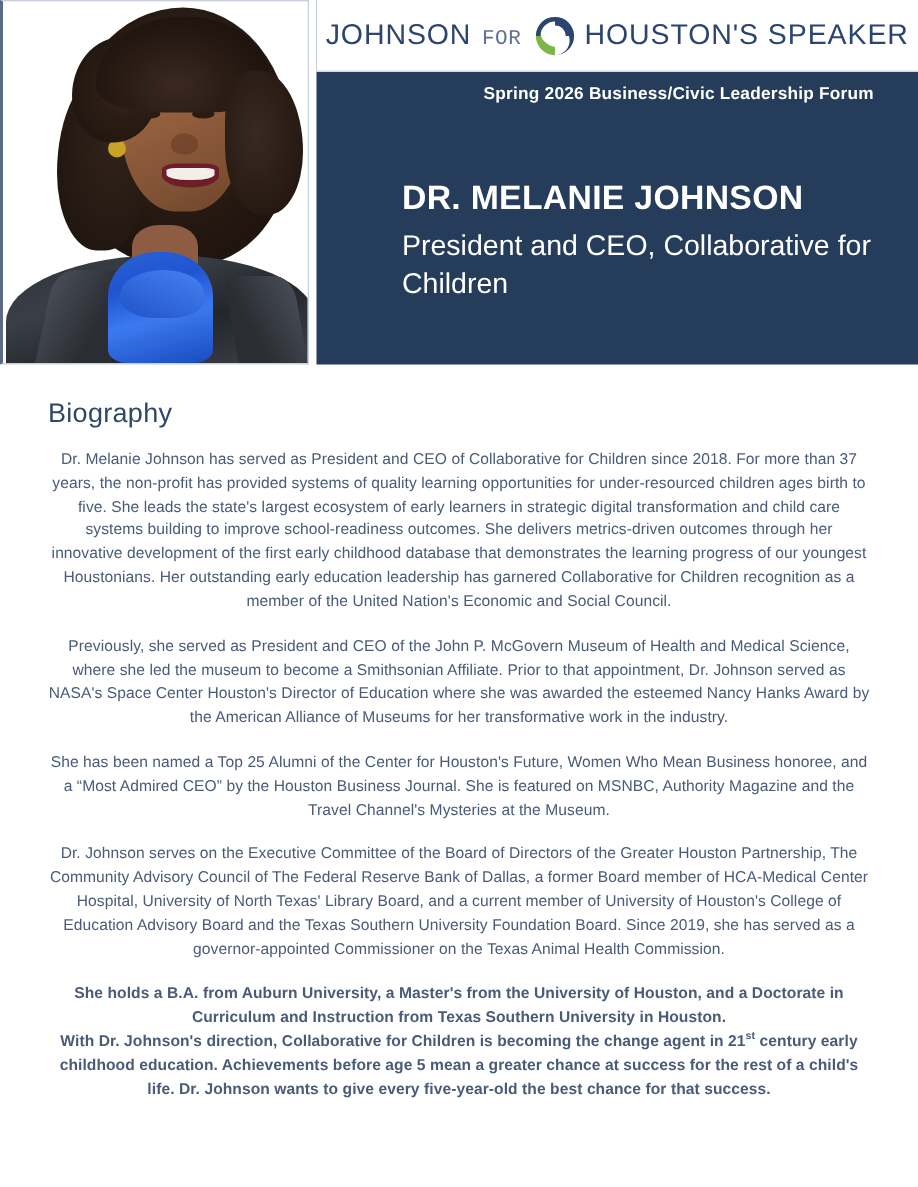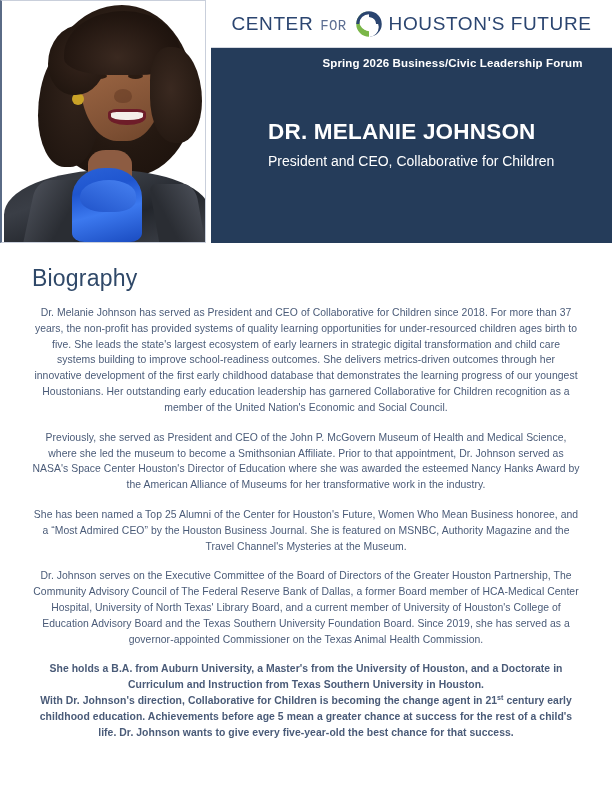"CENTER" span.logo-word { text: CENTER -> JOHNSON }
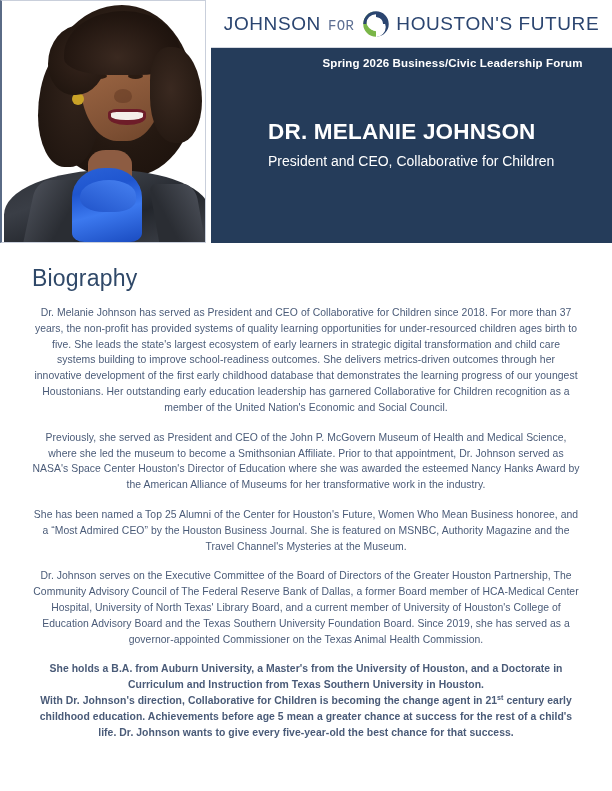"HOUSTON'S FUTURE" span.logo-word { text: FUTURE -> SPEAKER }
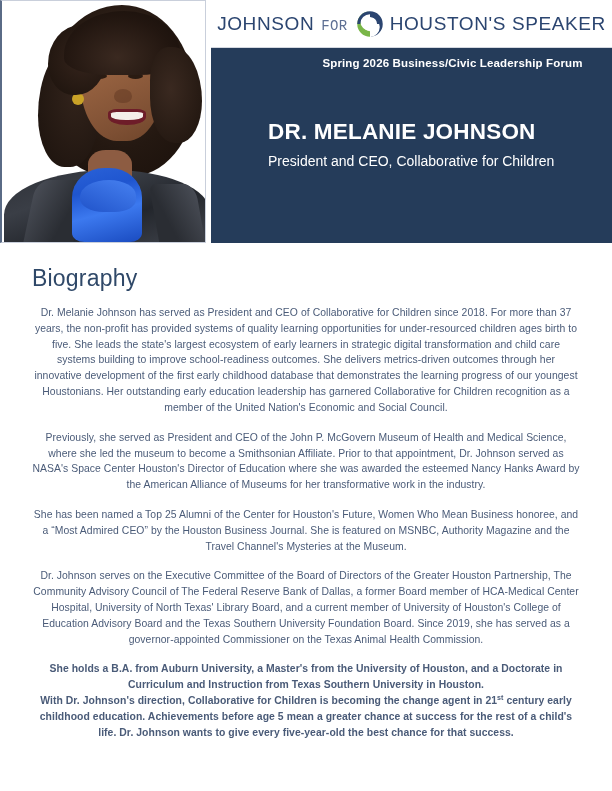"President and CEO, Collaborative for" .speaker-title { font-size: 14px -> 19px }
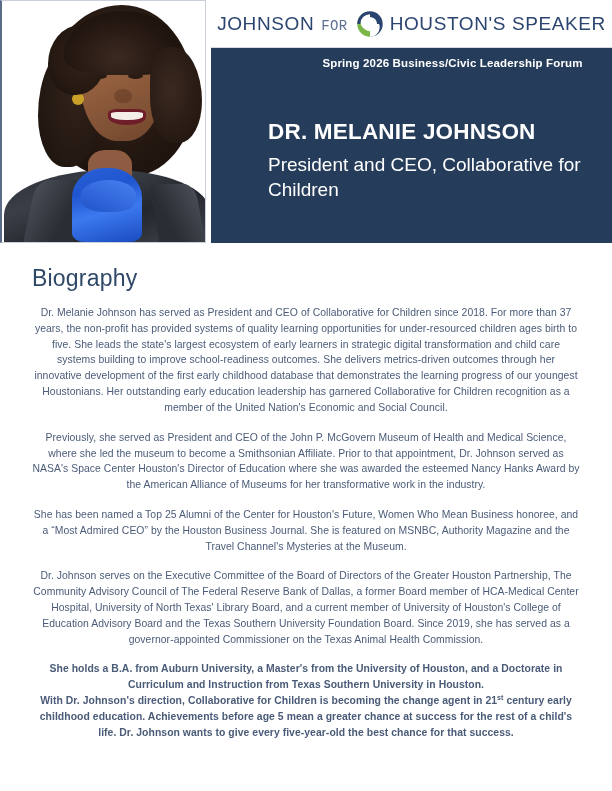"Biography" .bio-heading { font-size: 23px -> 18px }
